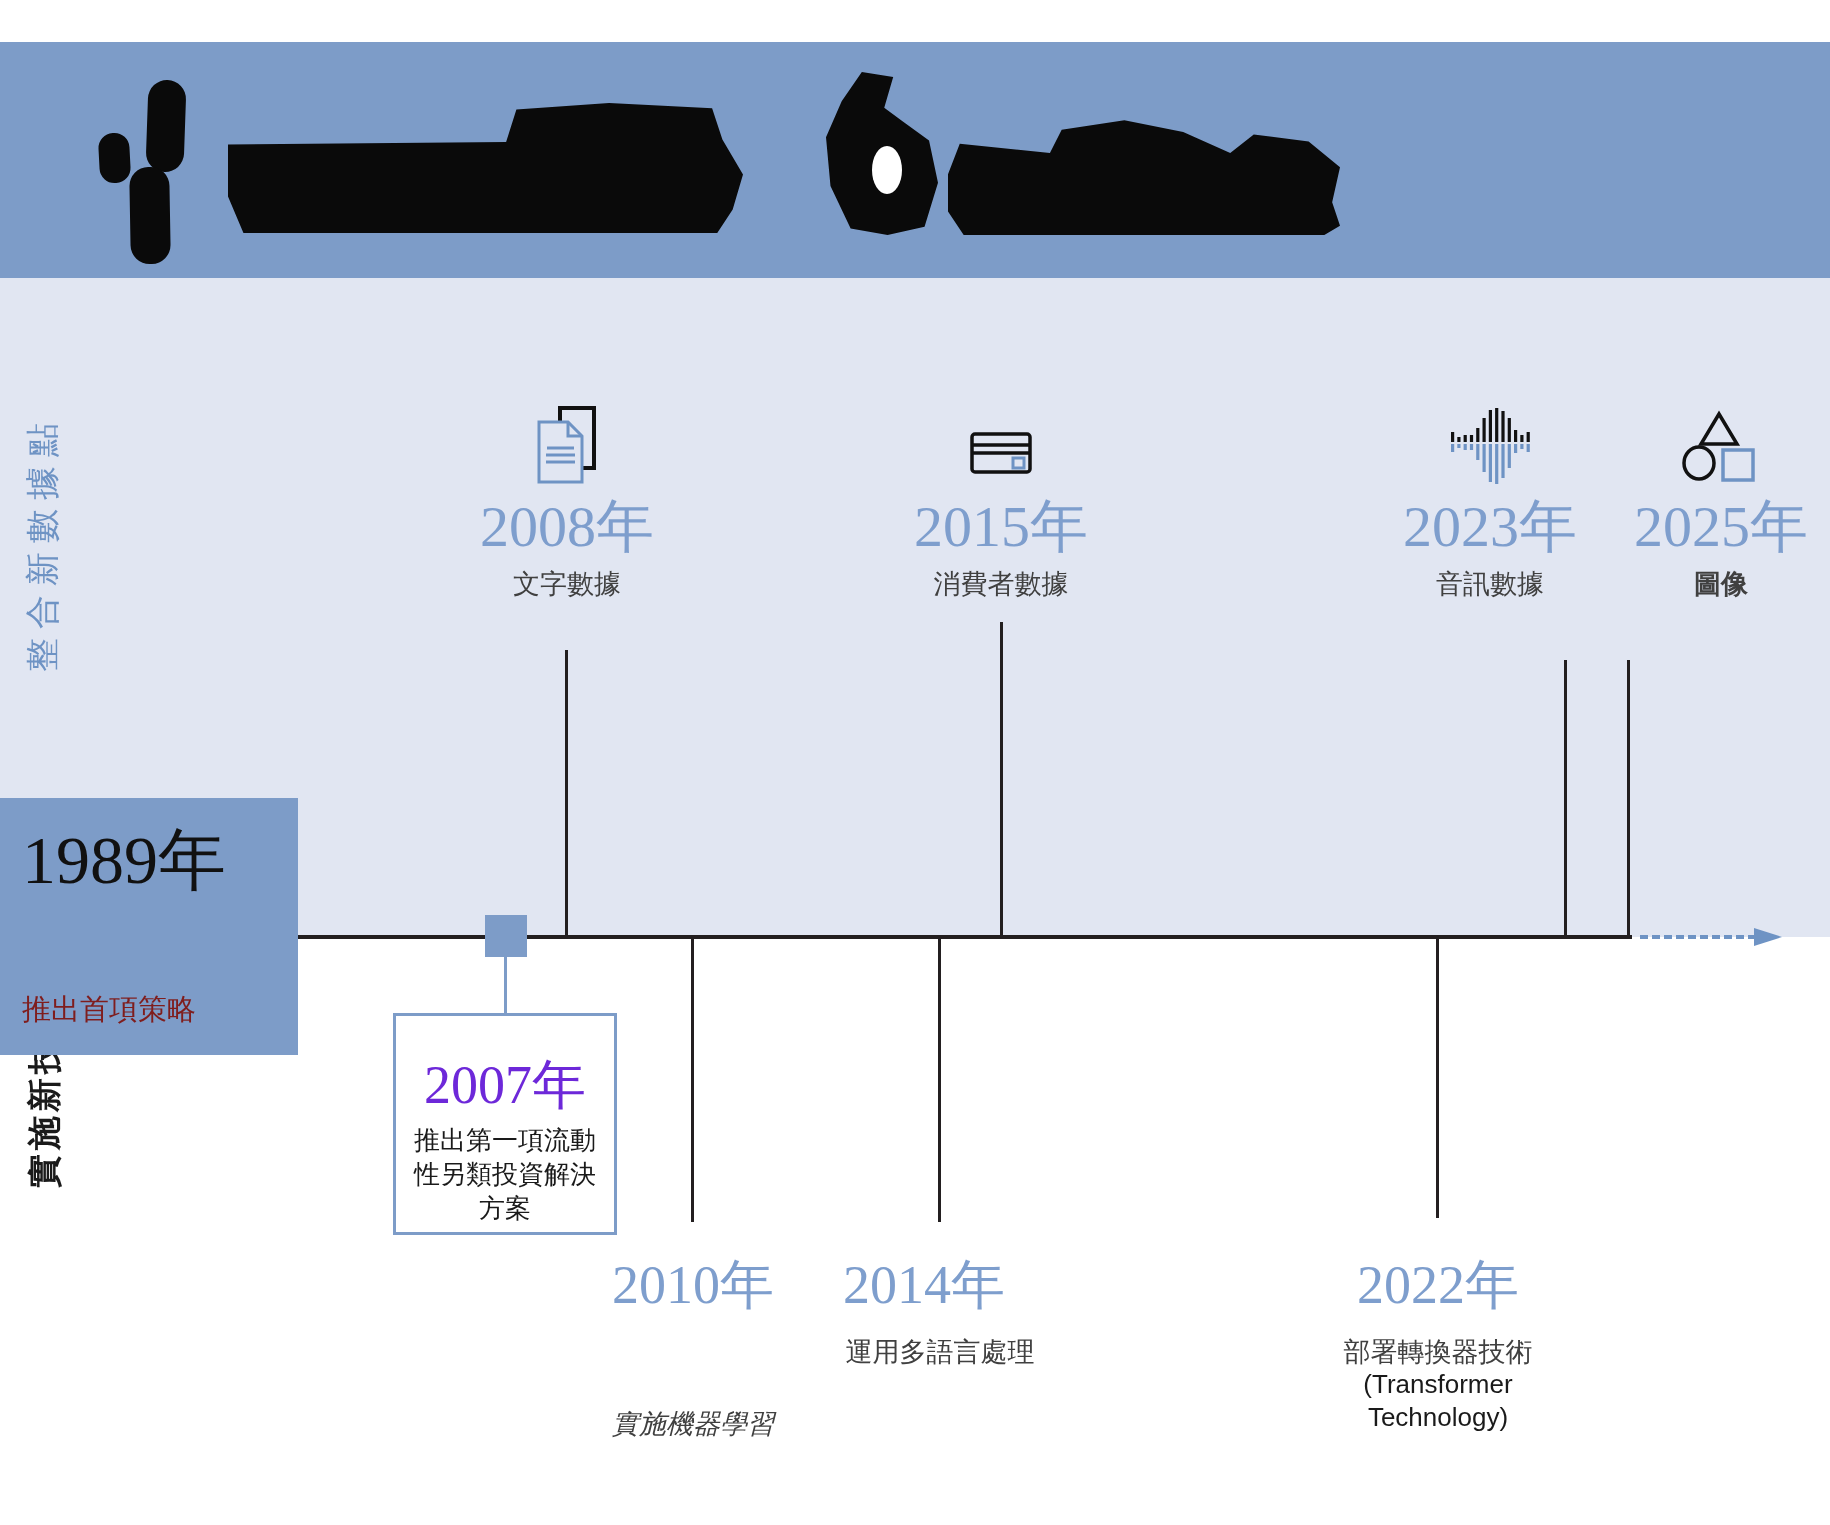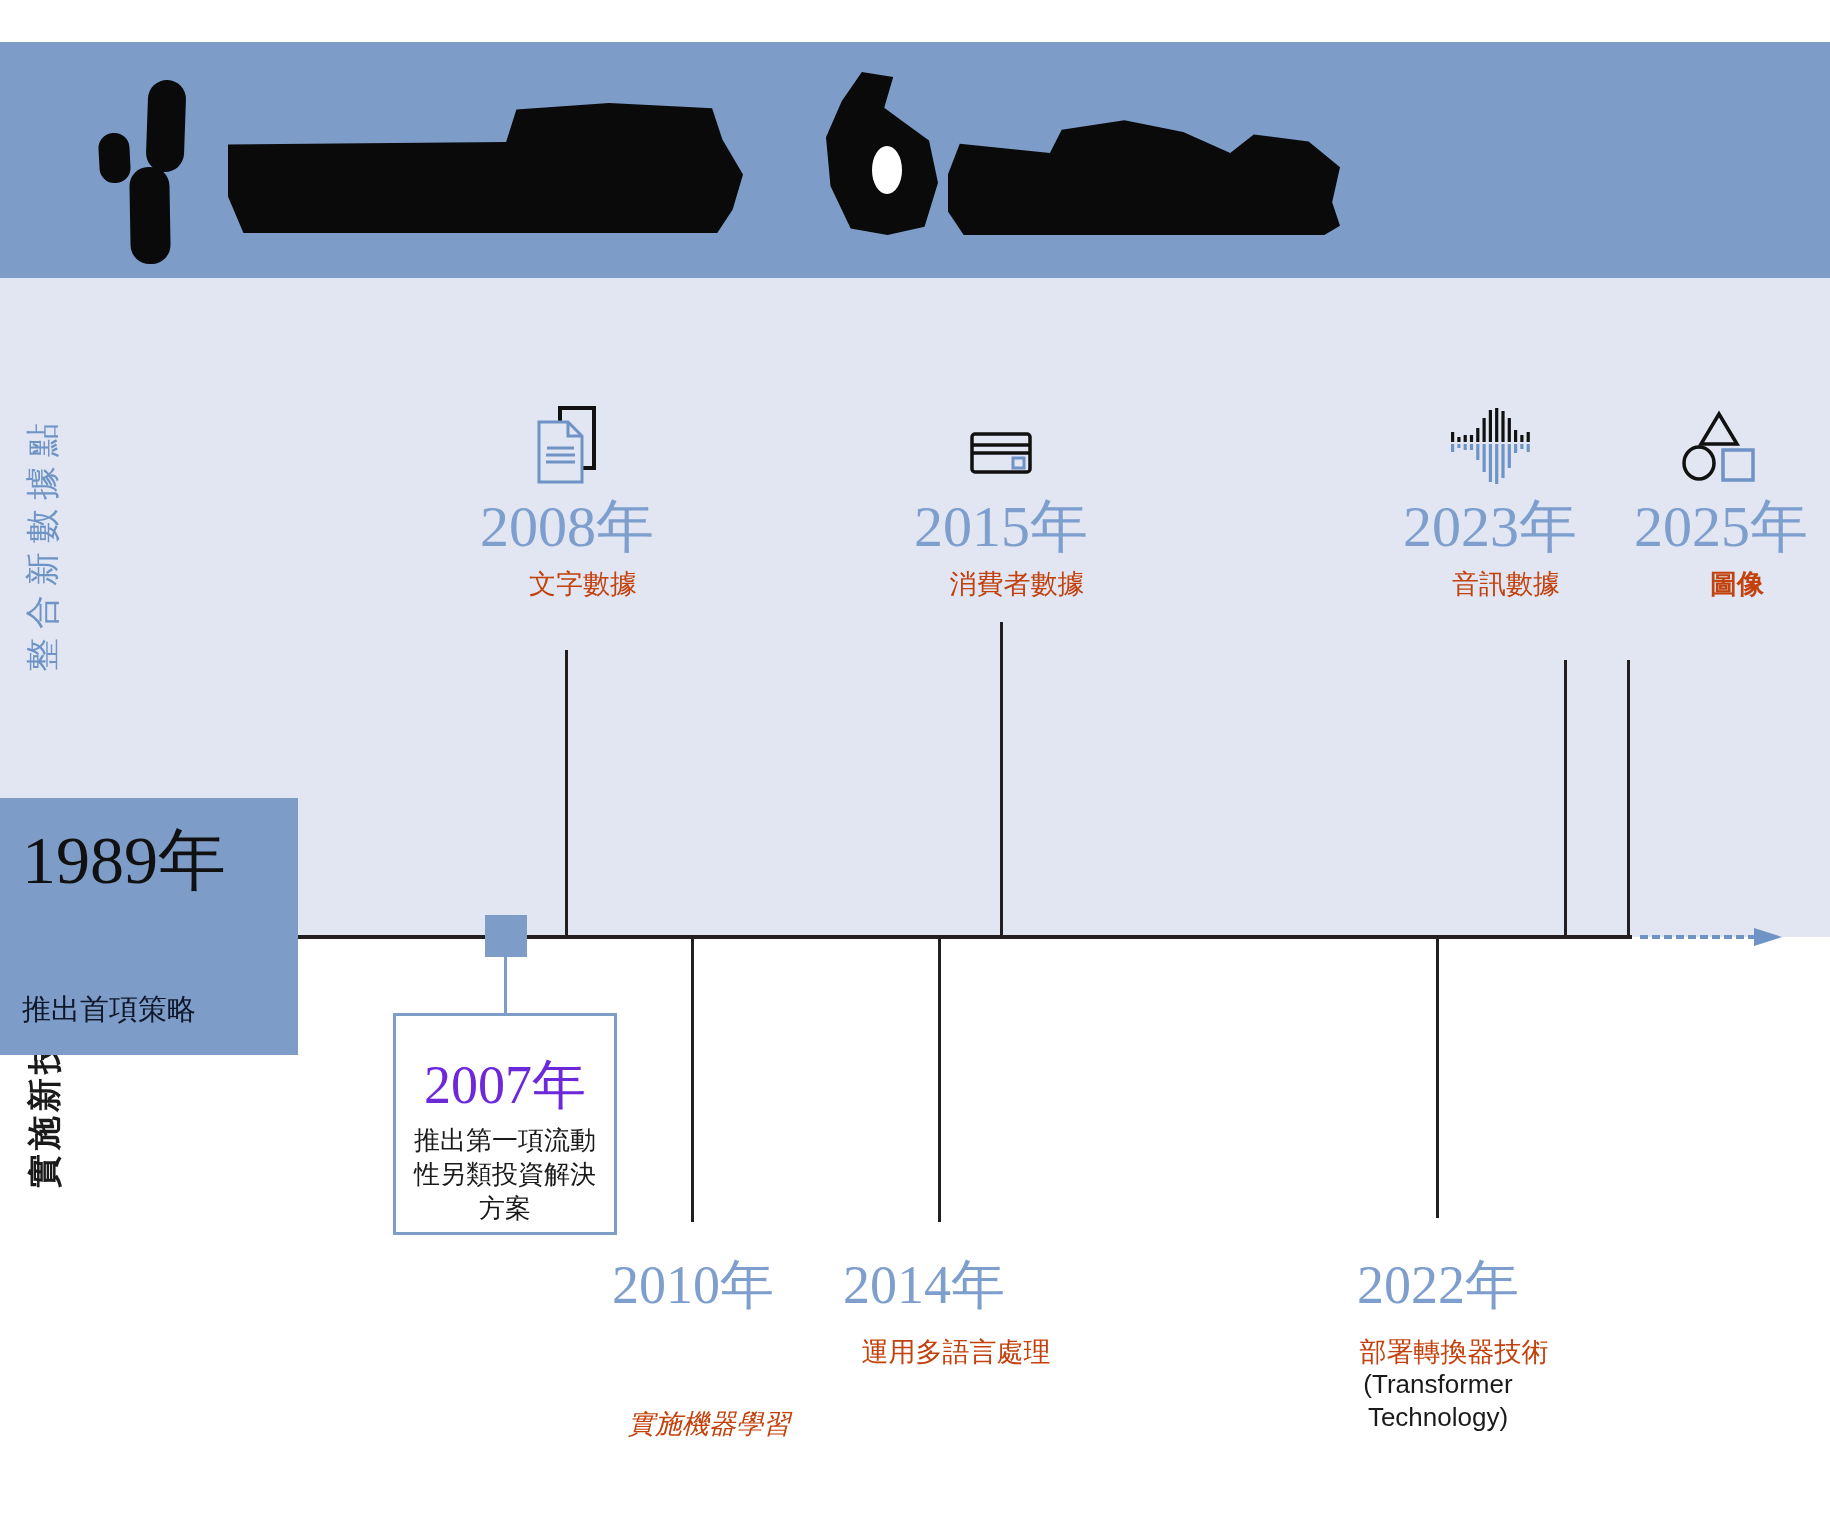"文字數據" .sublabel { color: #c2410c -> #404040; margin-left: 16px -> none }
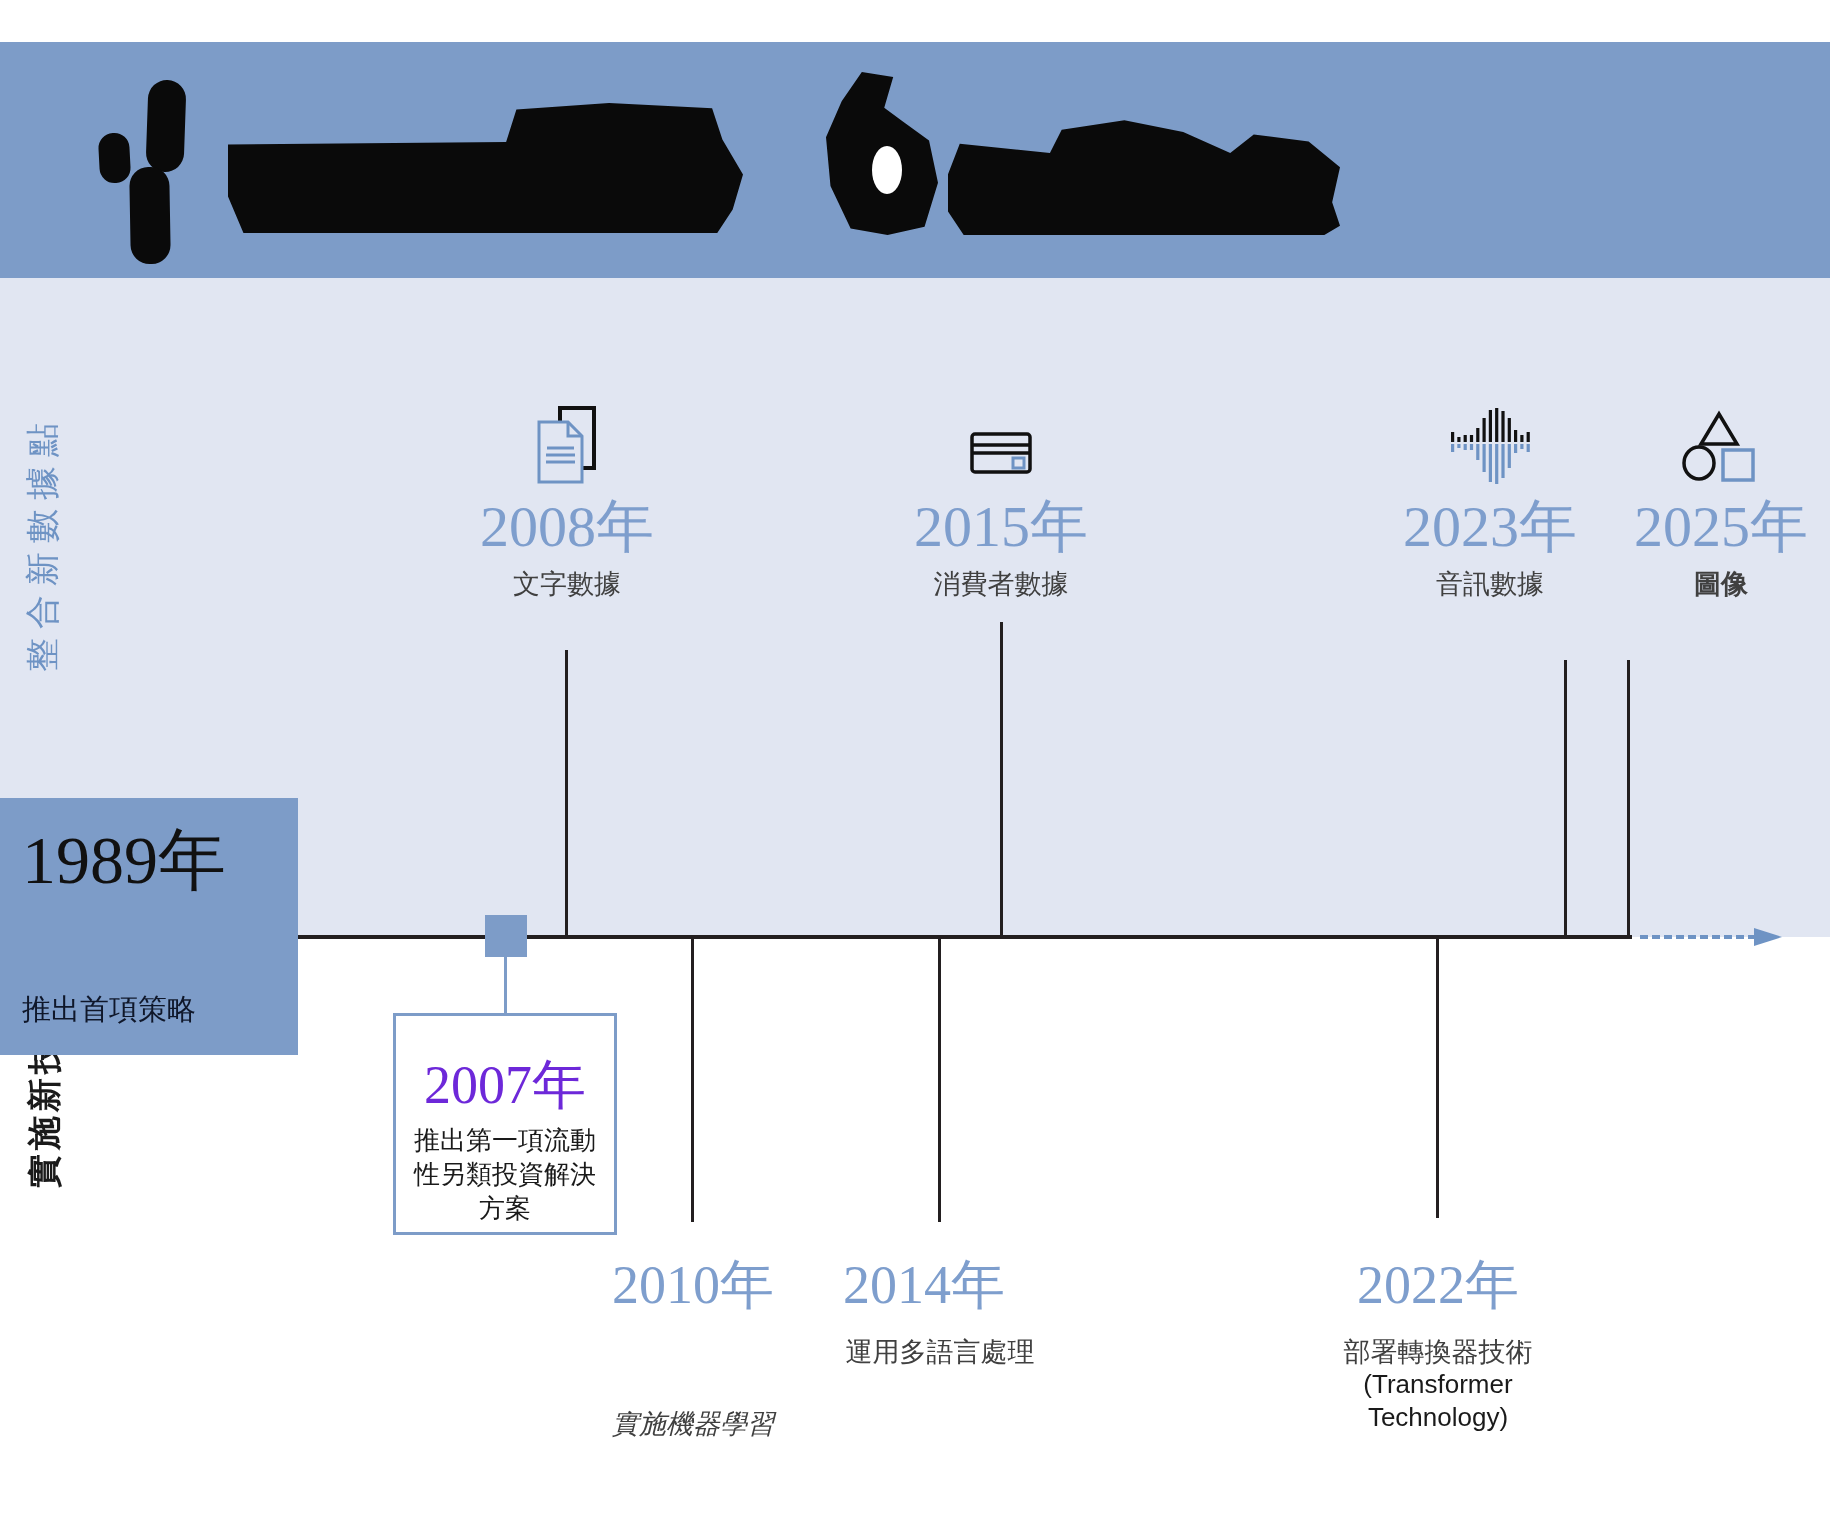"推出首項策略" .origin-label { color: #0f172a -> #7f1d1d }
